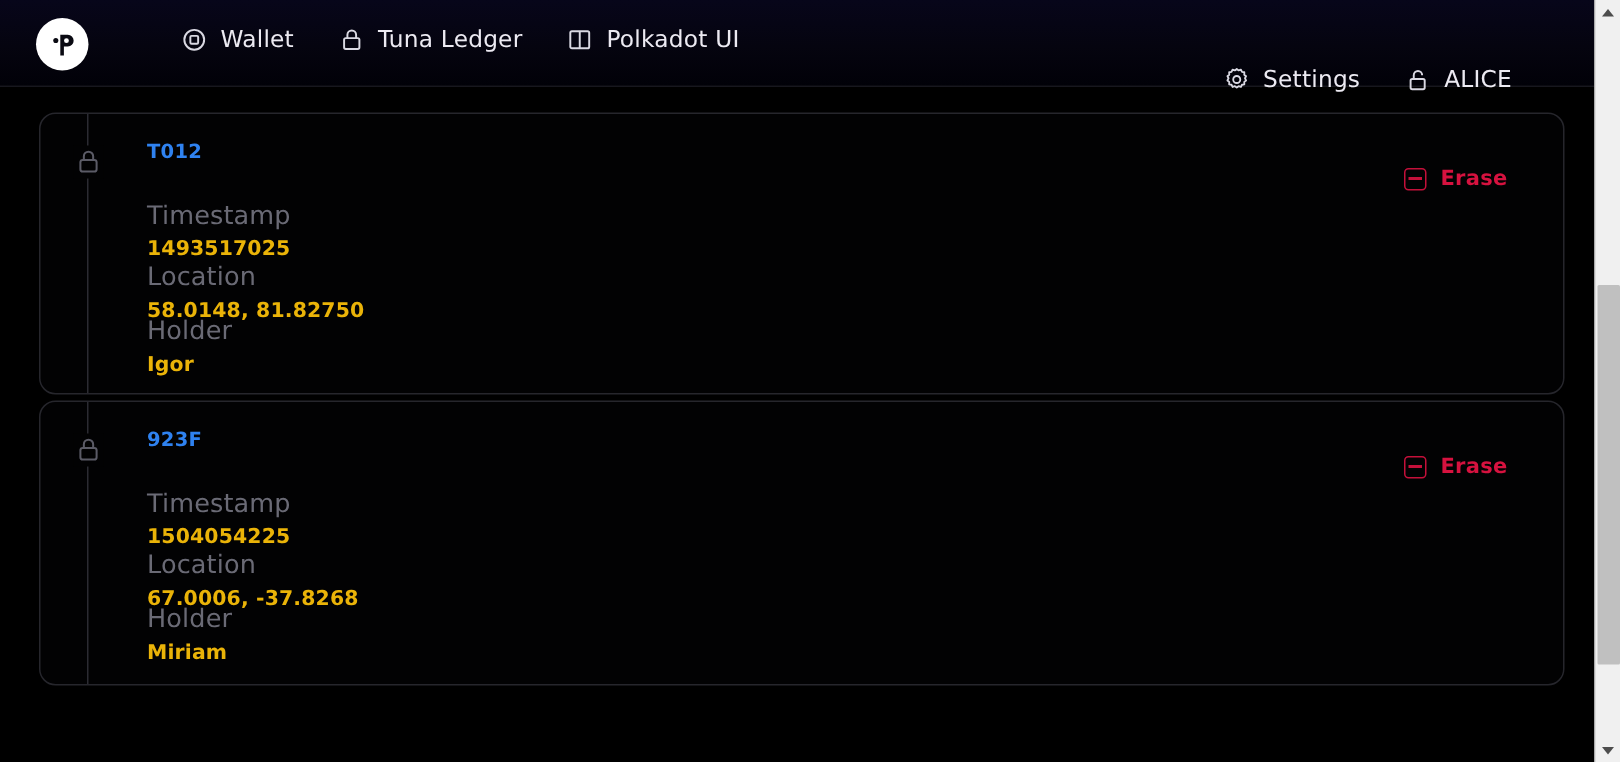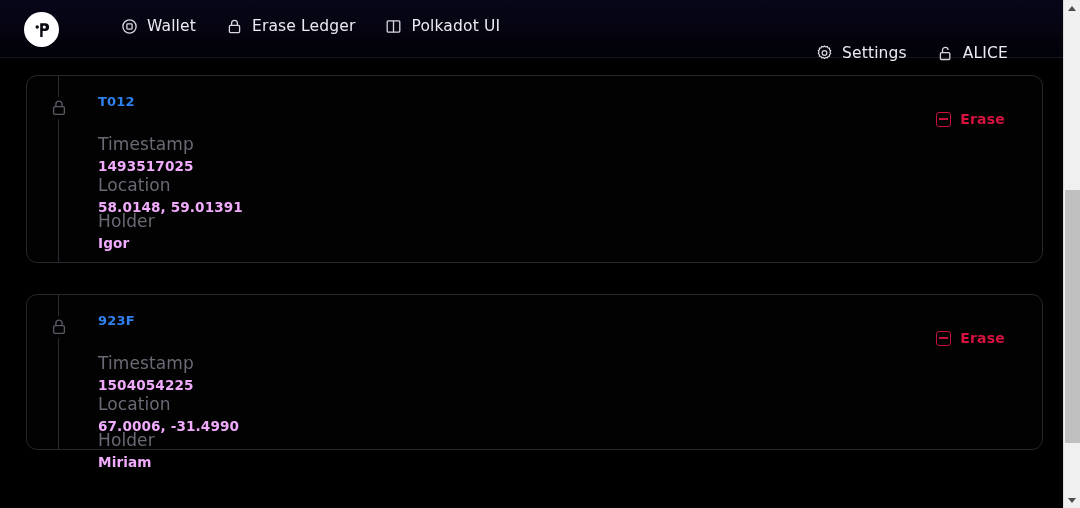"Erase Ledger" span.nav-label { text: Erase -> Tuna }
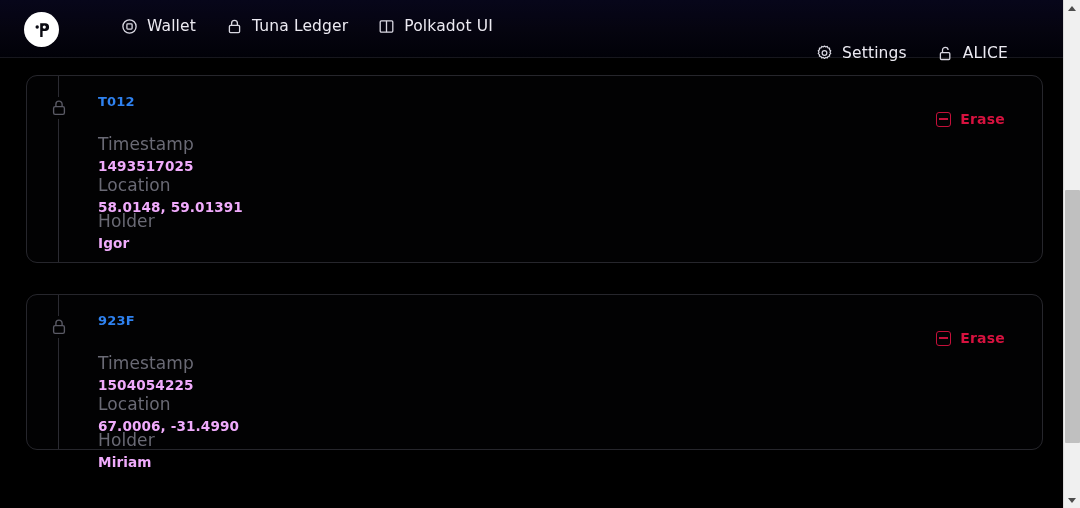"1493517025" .field-value { color: #f0abfc -> #eab308 }
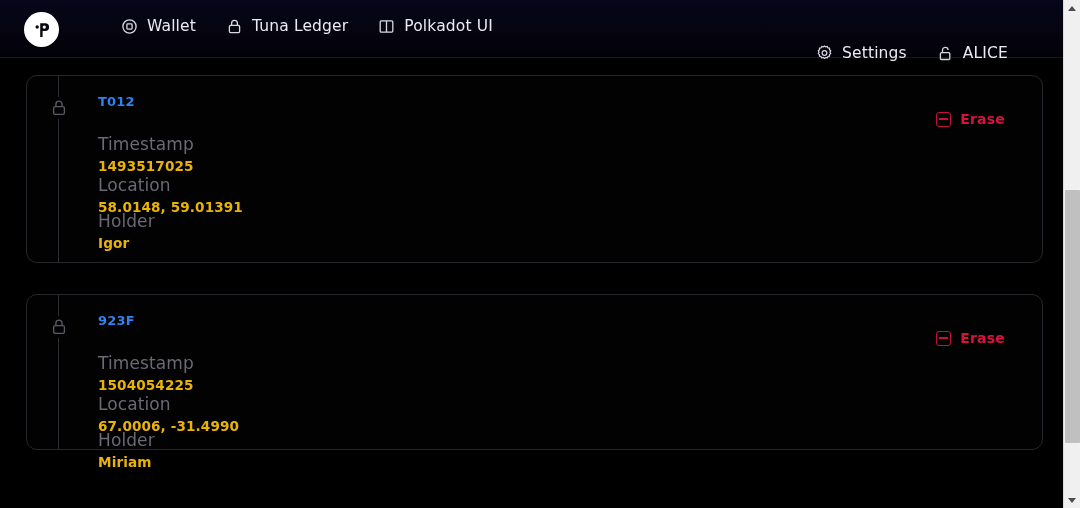"58.0148, 59.01391" div.field-value { text: 59.01391 -> 81.82750 }
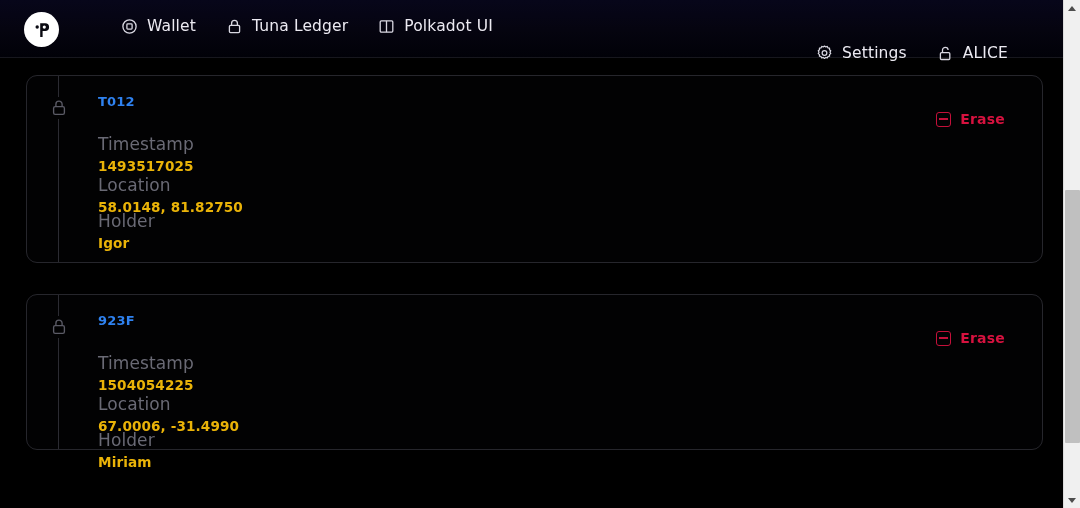"923F" .card-2 { height: 156px -> 190px; top: 236px -> 209px }
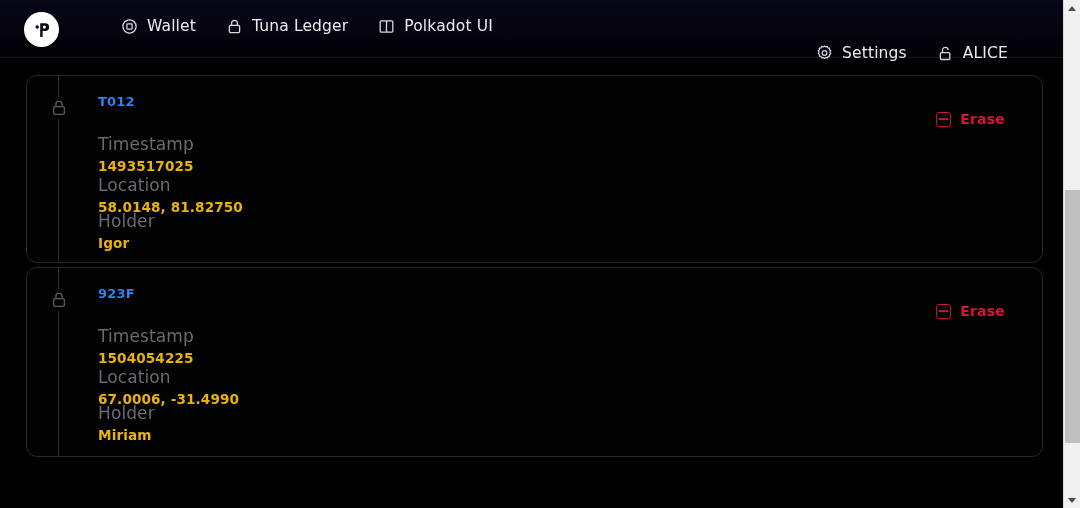"67.0006, -31.4990" div.field-value { text: -31.4990 -> -37.8268 }
